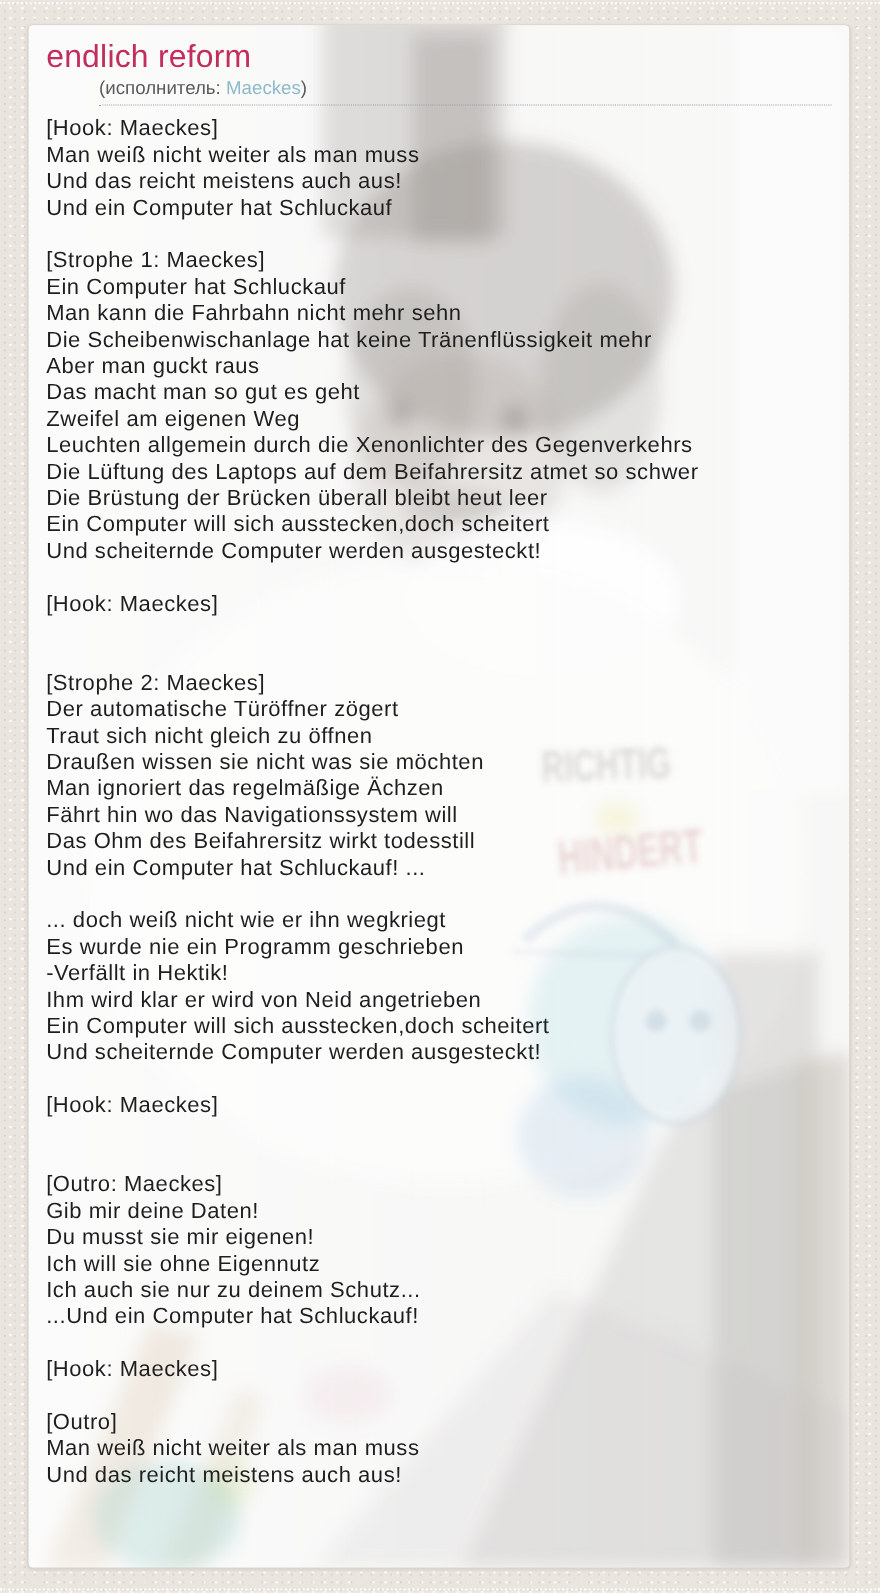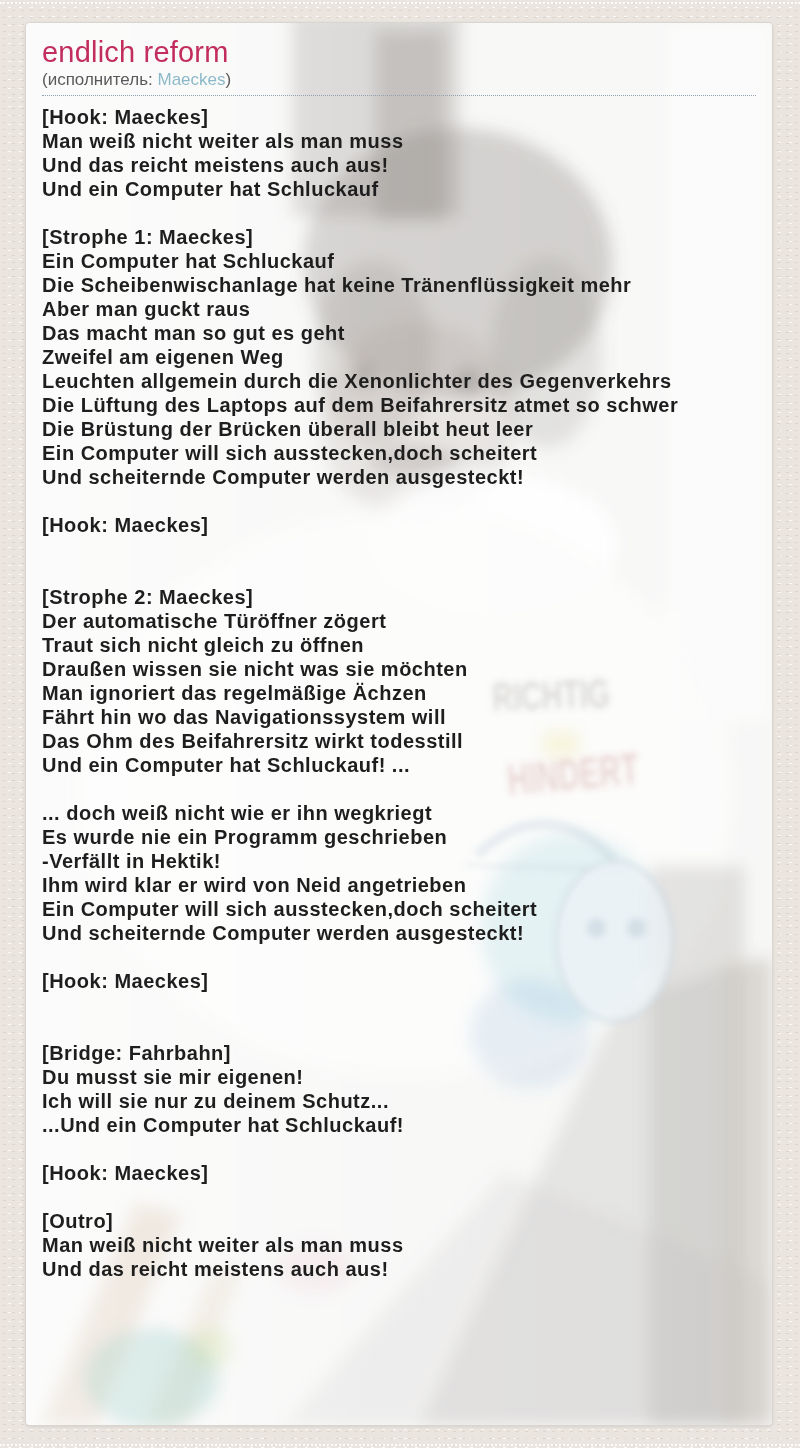"(исполнитель: Maeckes)" .artist-line { margin-left: none -> 48px }
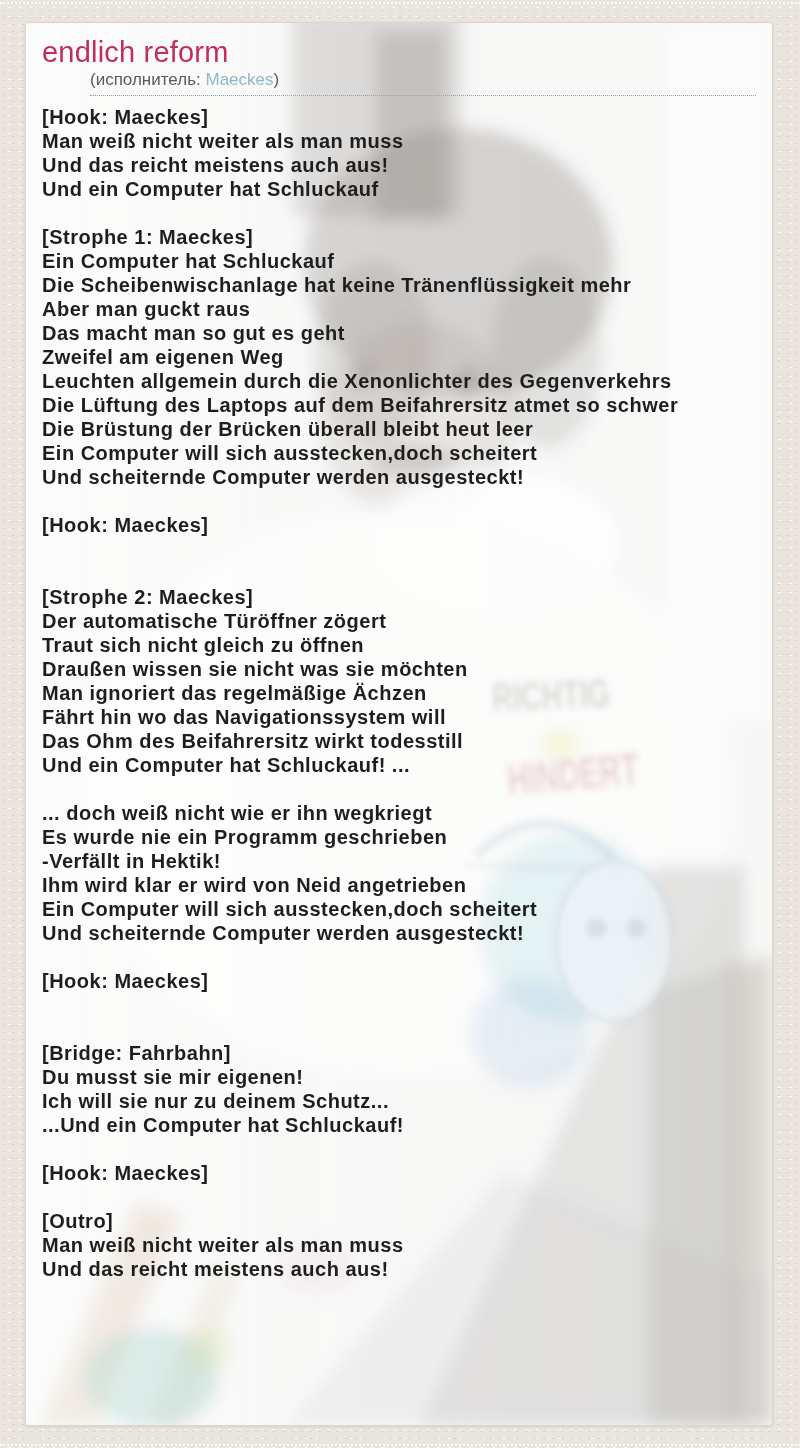"[Hook: Maeckes]" .lyrics { font-weight: bold -> none }
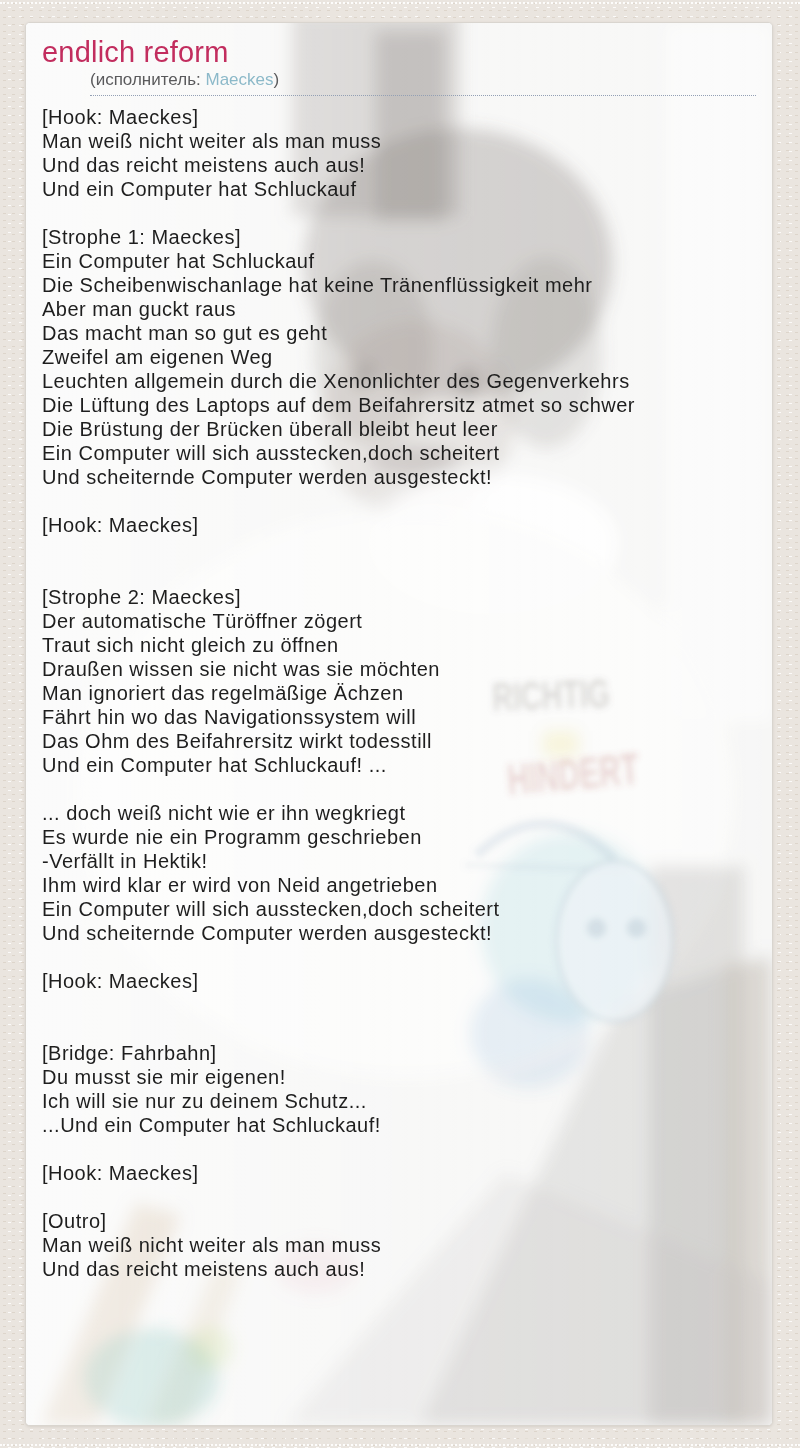"Man kann die Fahrbahn nicht" div.lyric-line { html: none -> <div>Man kann die Fahrbahn nicht mehr sehn</div> }
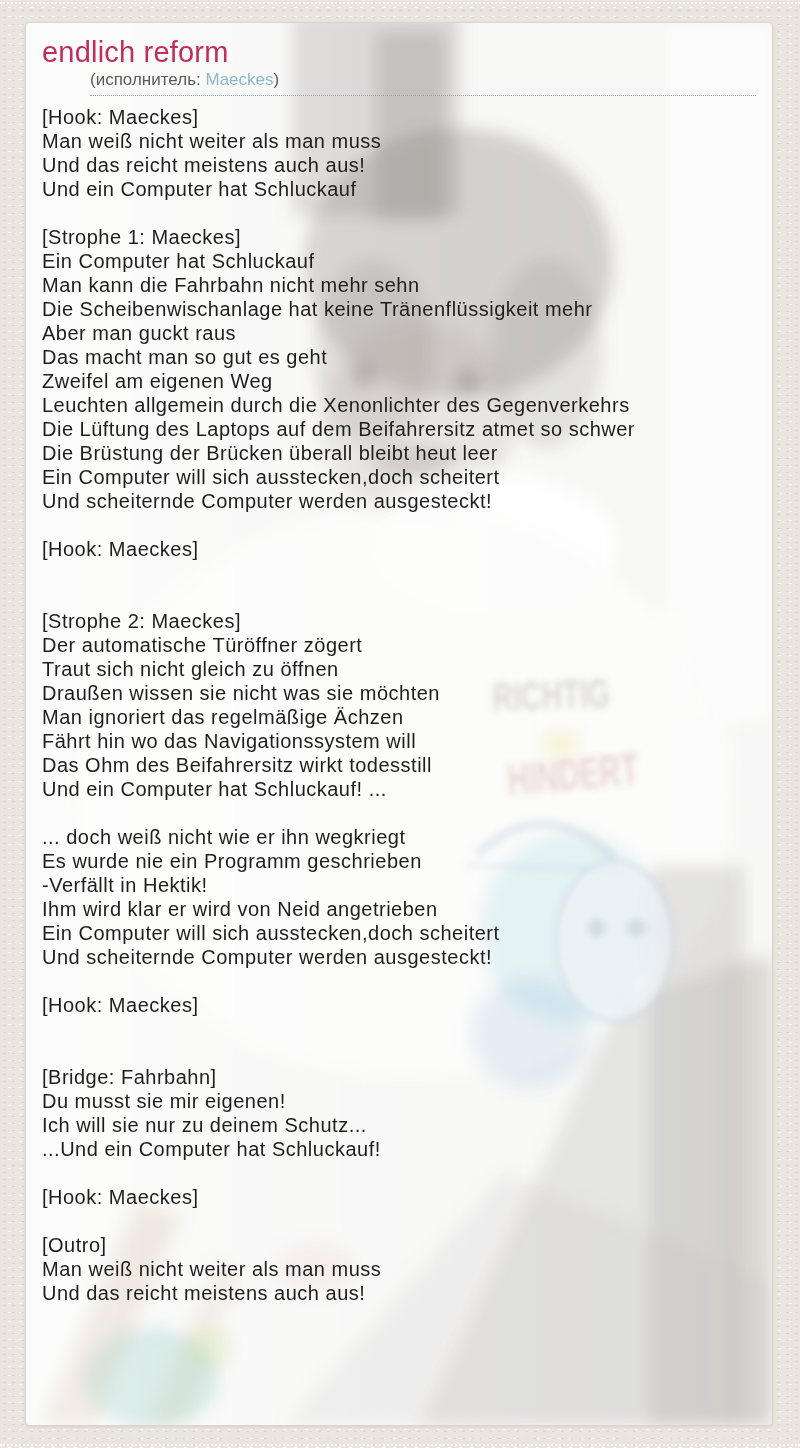"[Bridge: Fahrbahn]" div.lyric-line { text: Bridge: Fahrbahn -> Outro: Maeckes }
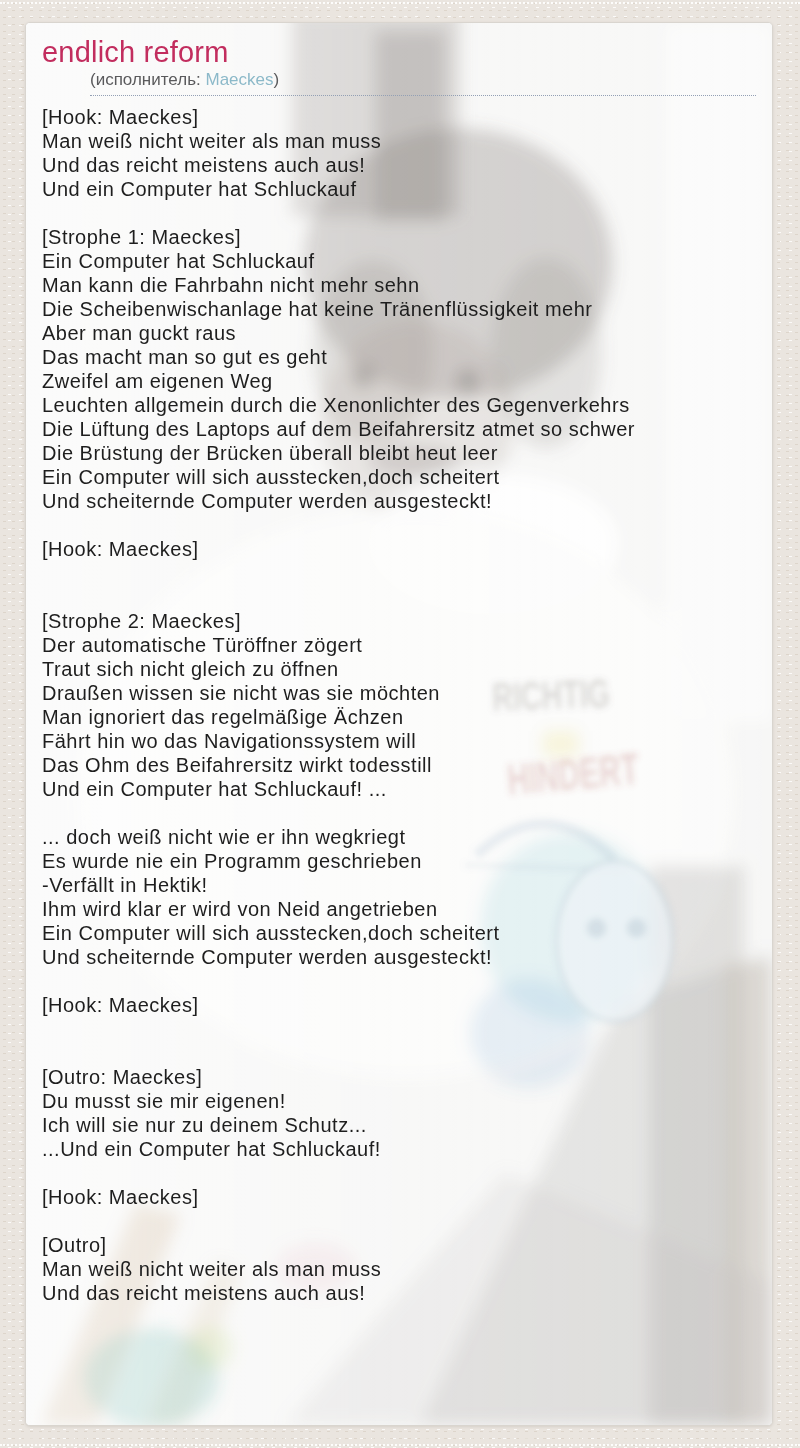"Gib mir deine Daten!" div.lyric-line { html: none -> <div>Gib mir deine Daten!</div> }
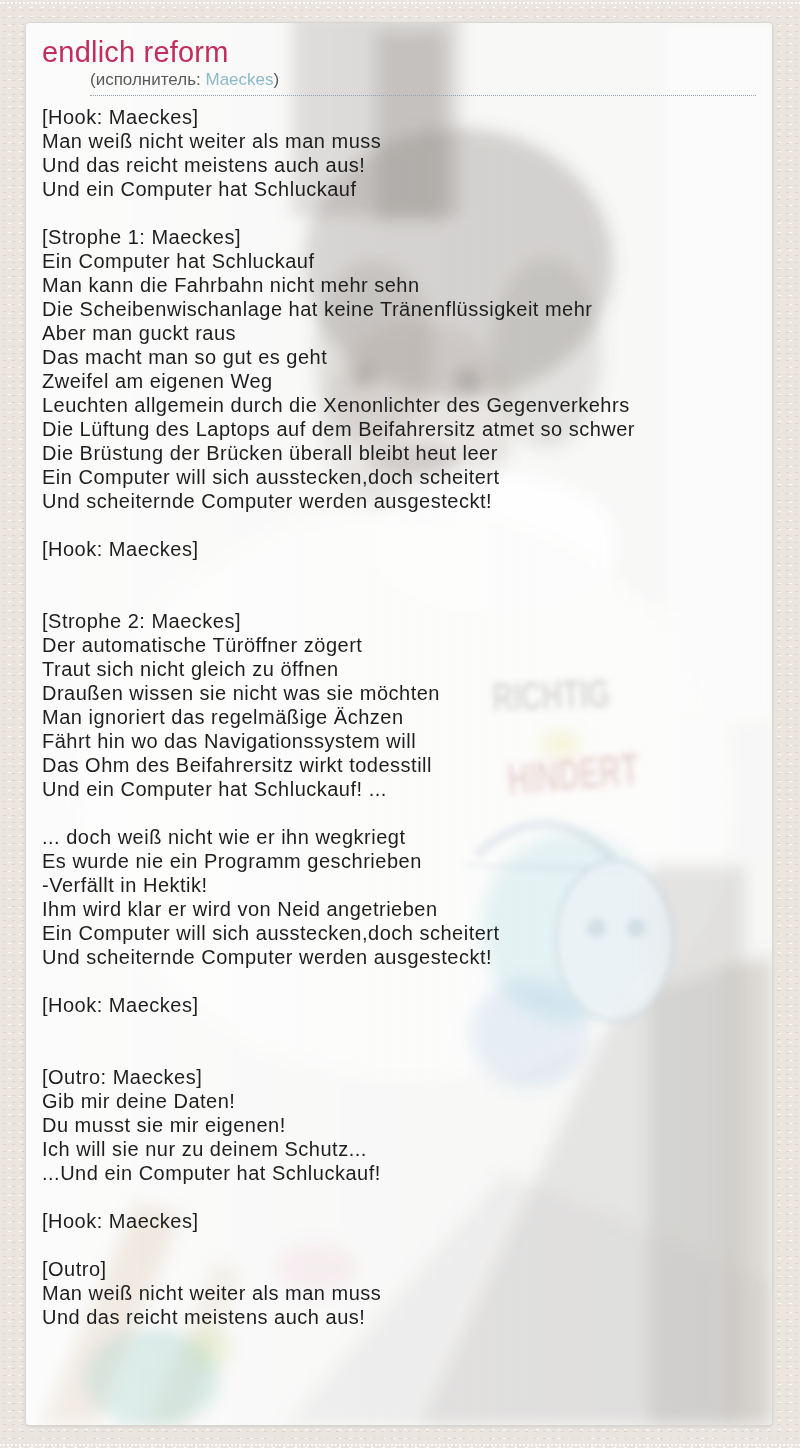"Ich will sie ohne Eigennutz" div.lyric-line { html: none -> <div>Ich will sie ohne Eigennutz</div> }
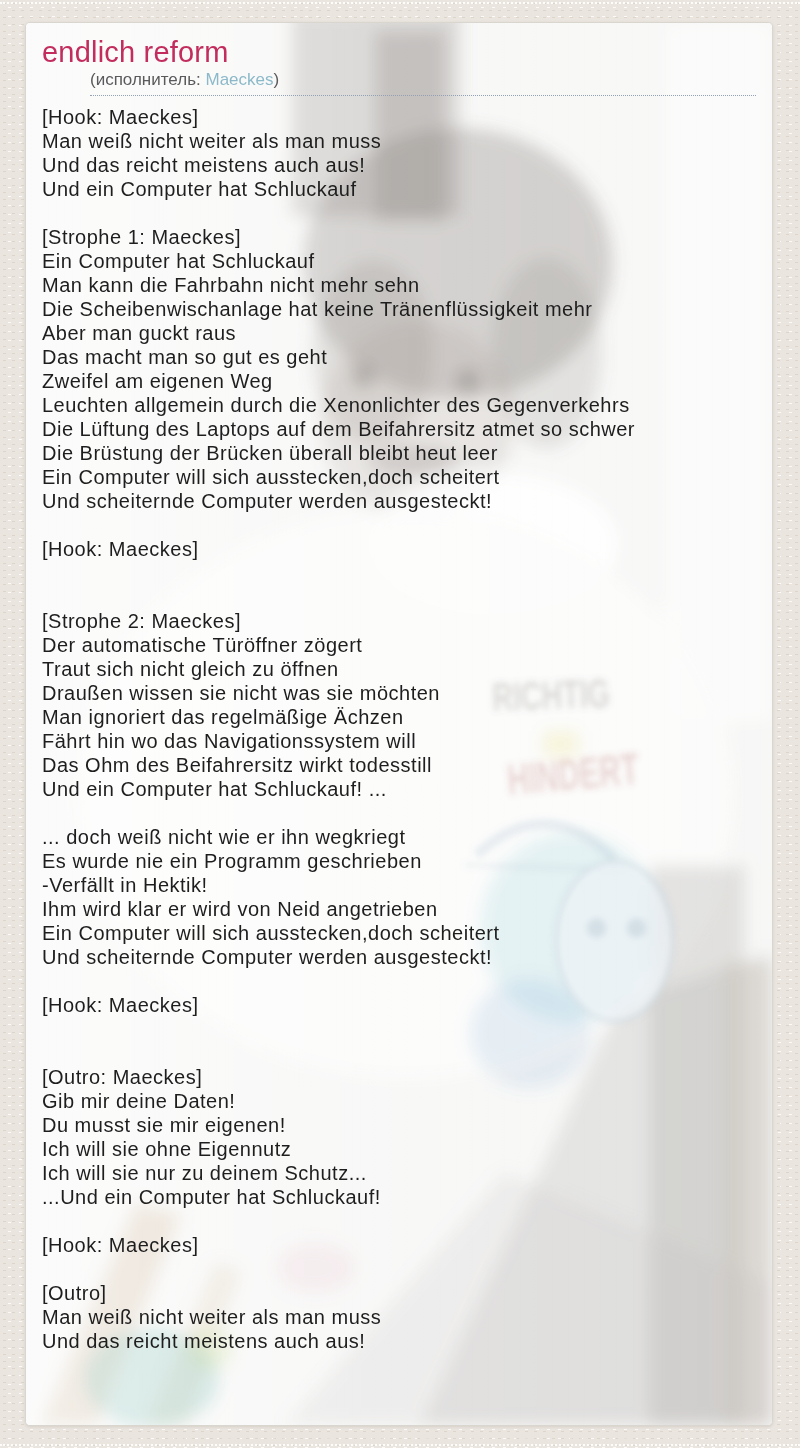"Ich will sie nur zu" div.lyric-line { text: will -> auch }
